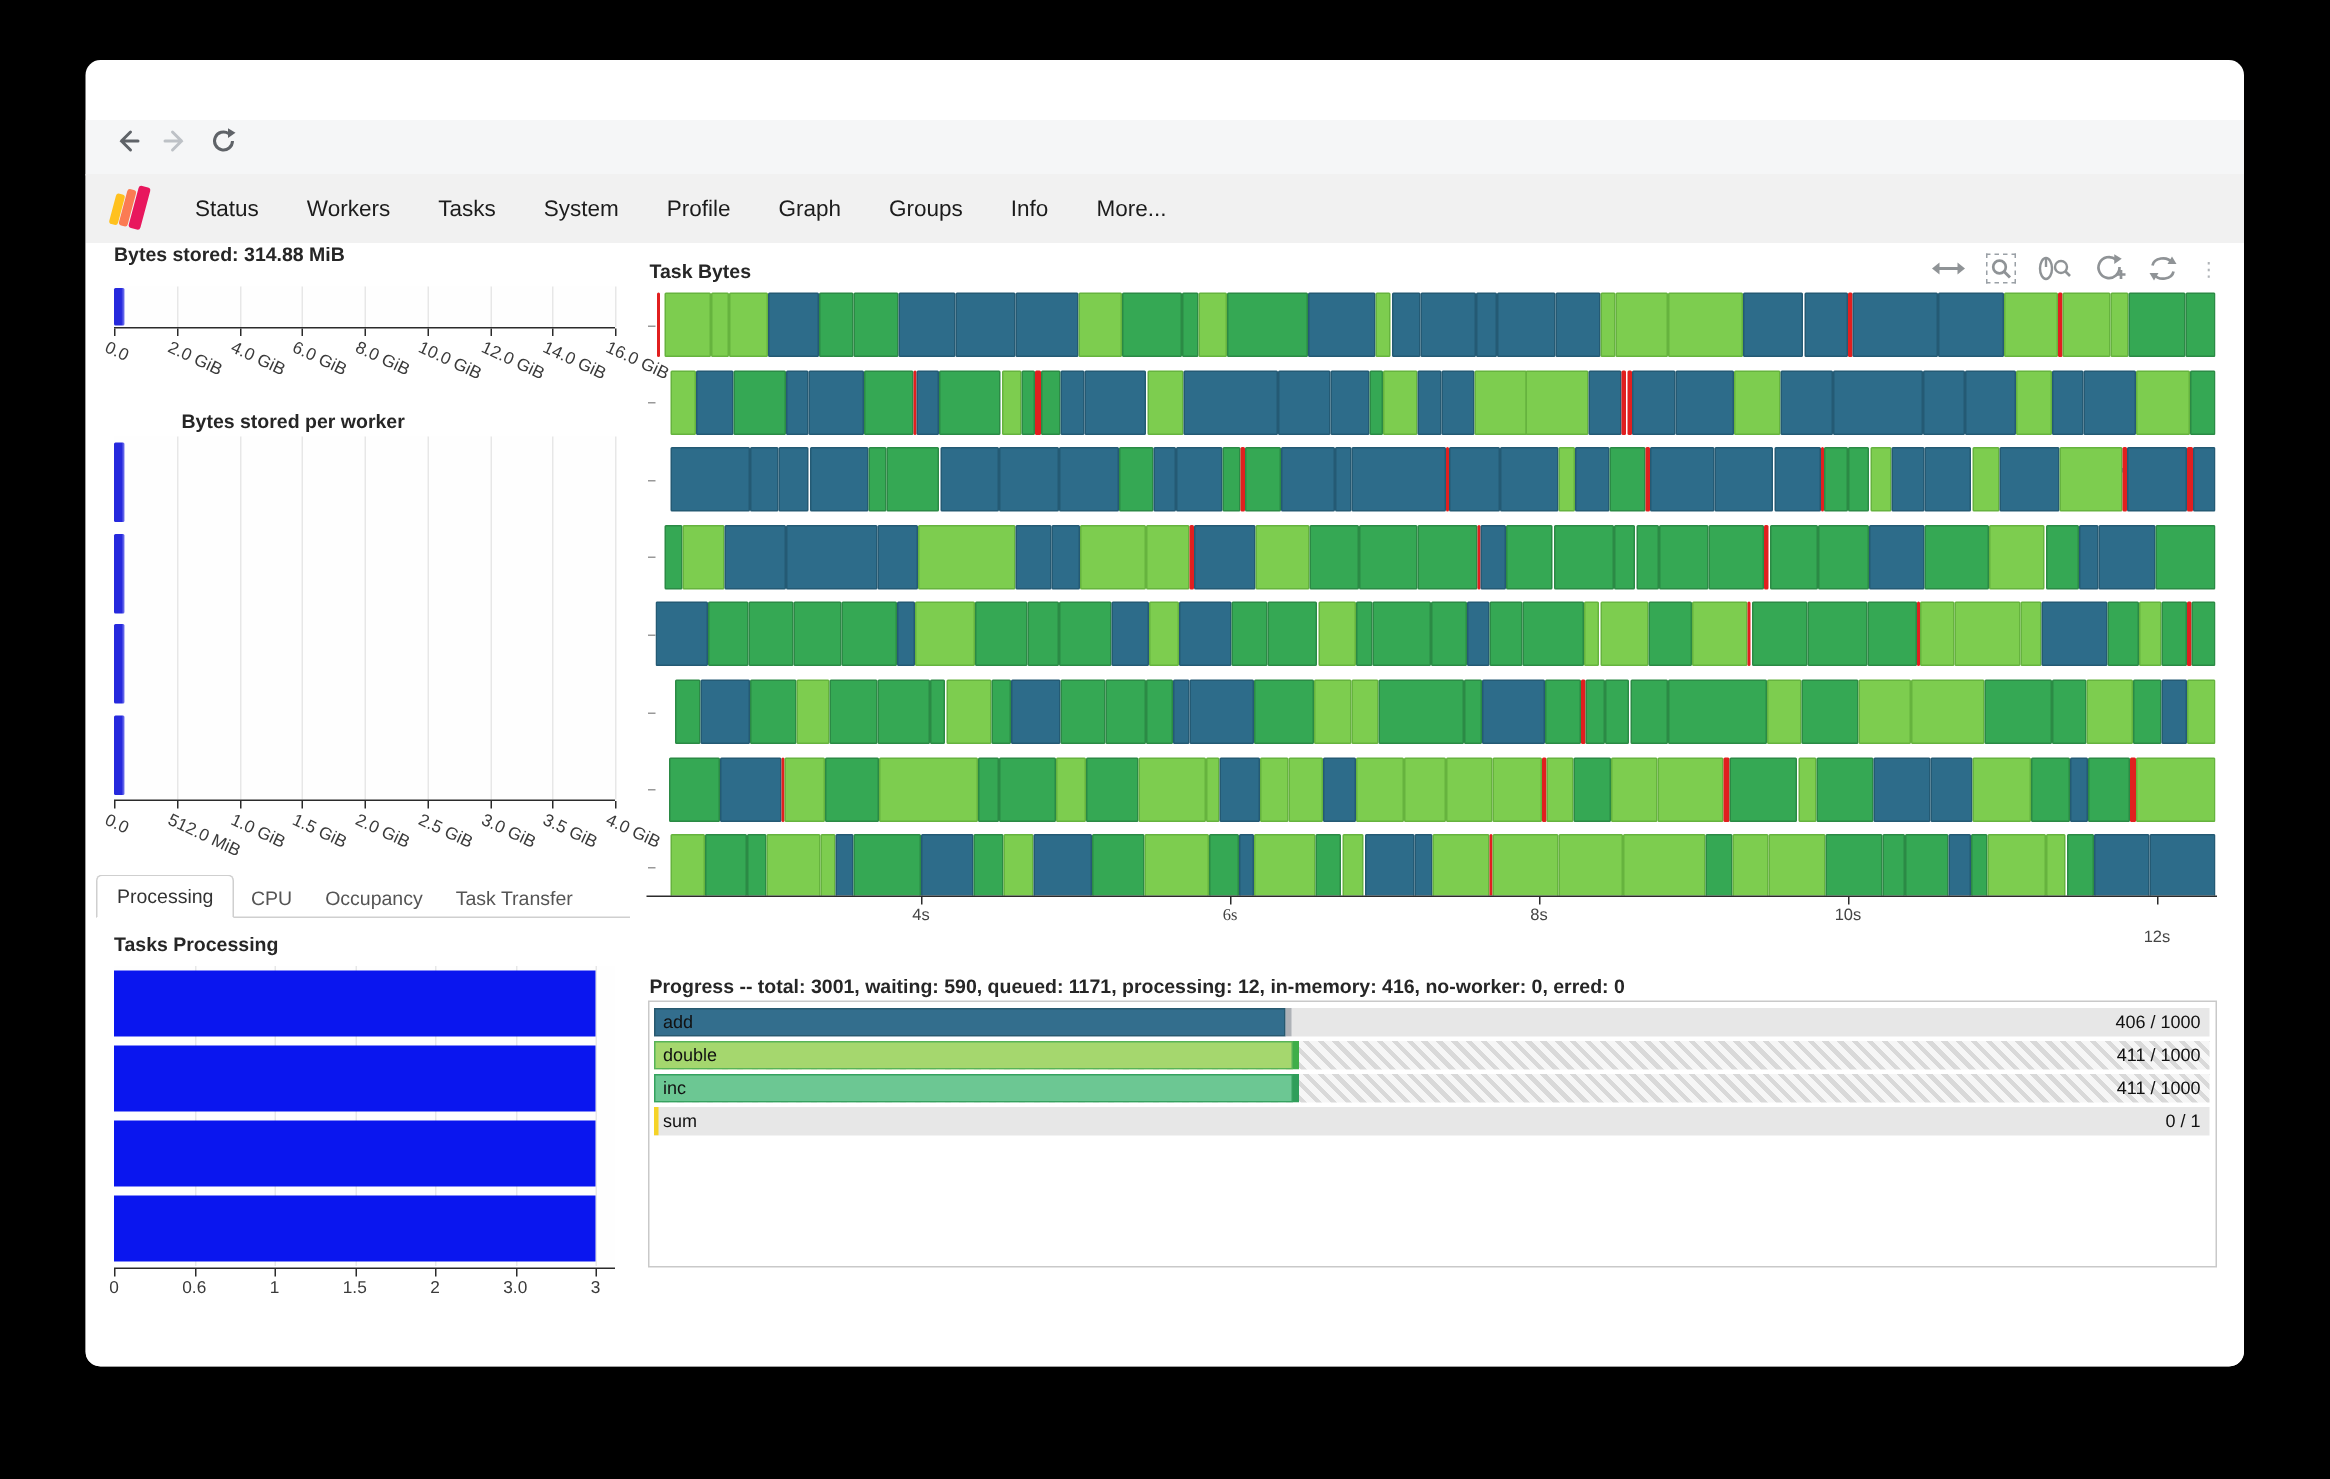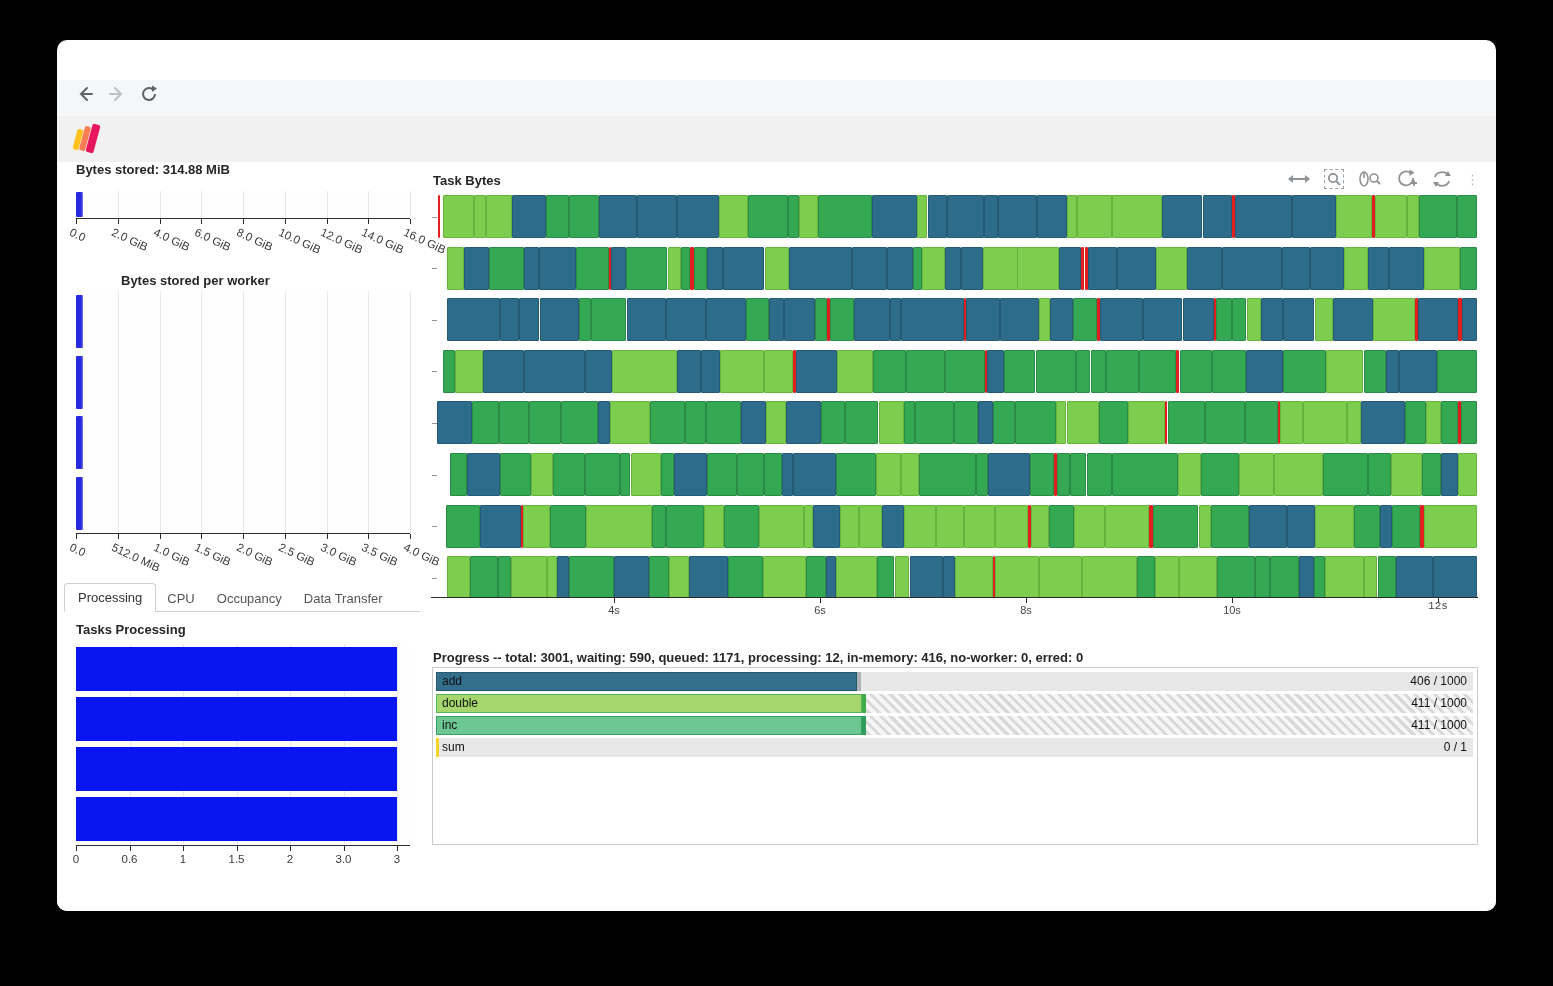"Status" div { html: none -> <div> <div>Status</div> <div>Workers</div> <div>Tasks</div> <div>System</div> <div>Profile</div> <div>Graph</div> <div>Groups</div> <div>Info</div> <div>More...</div> </div> }
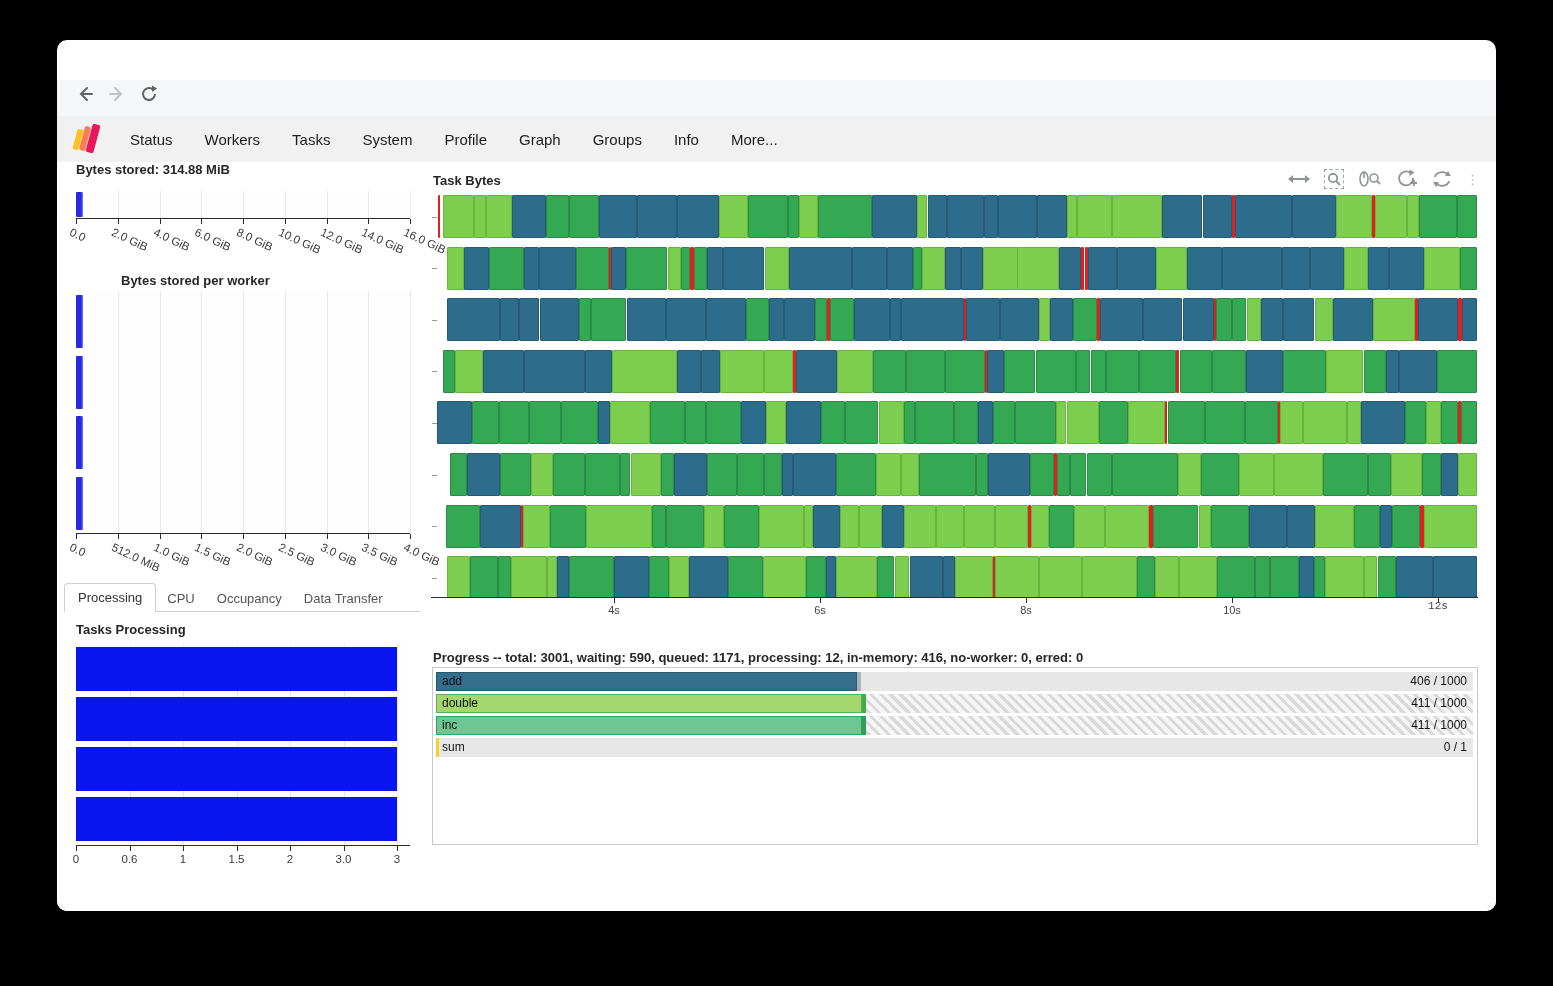"Data Transfer" div.ptab { text: Data -> Task }
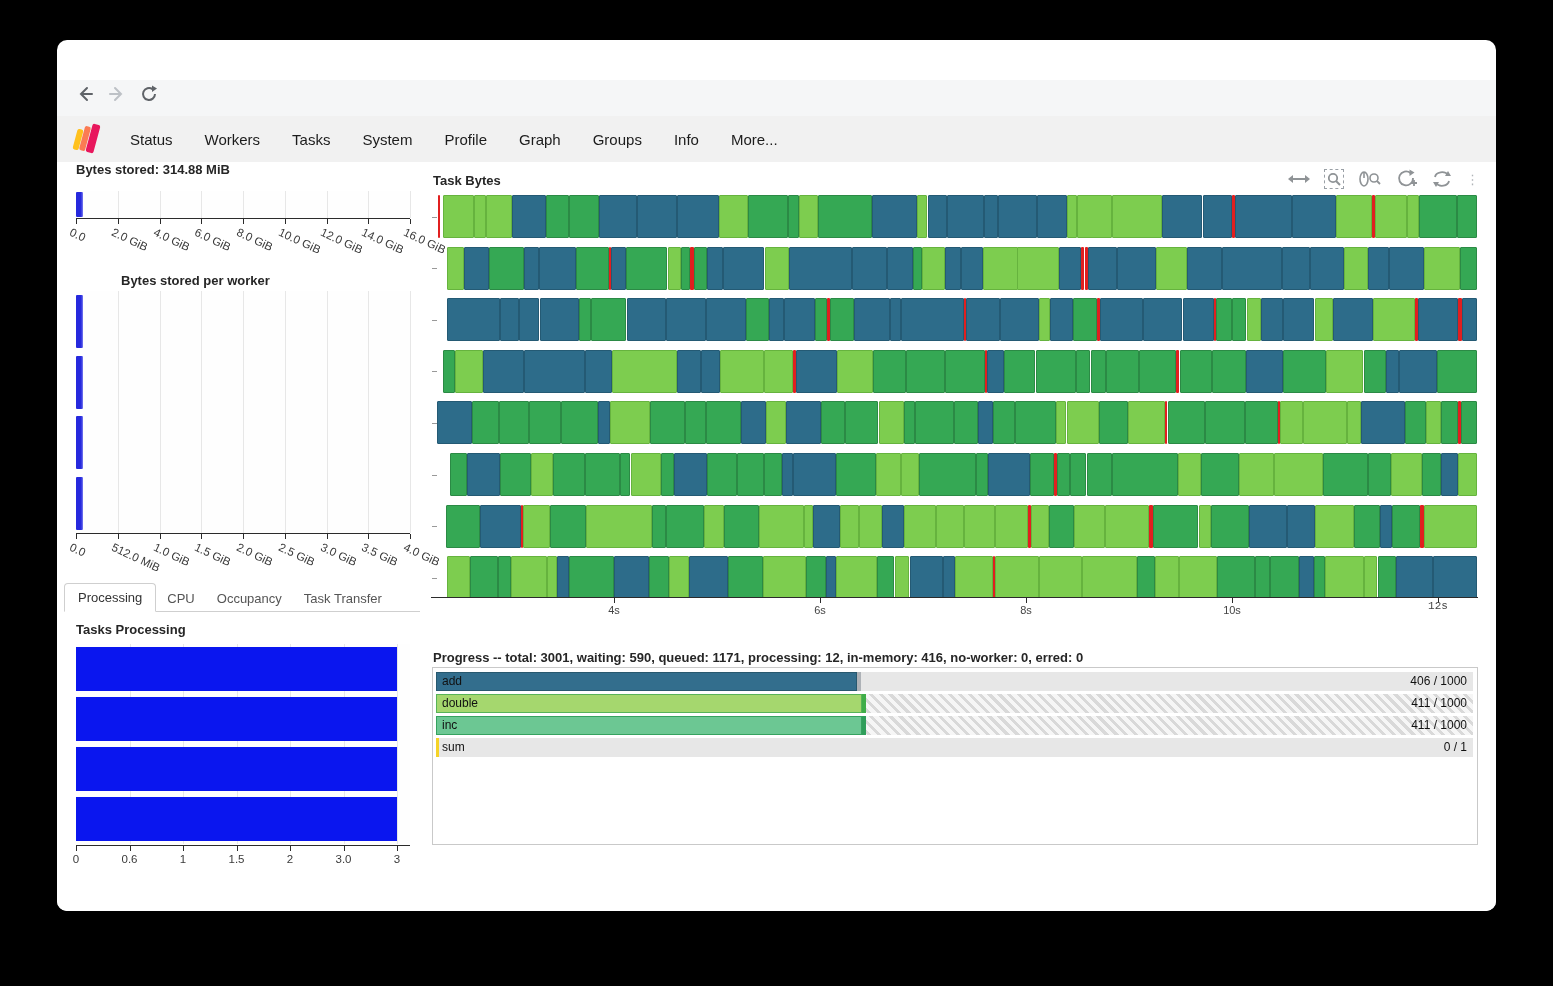"6s" div.hlab { font-family: none -> Liberation Serif, serif }
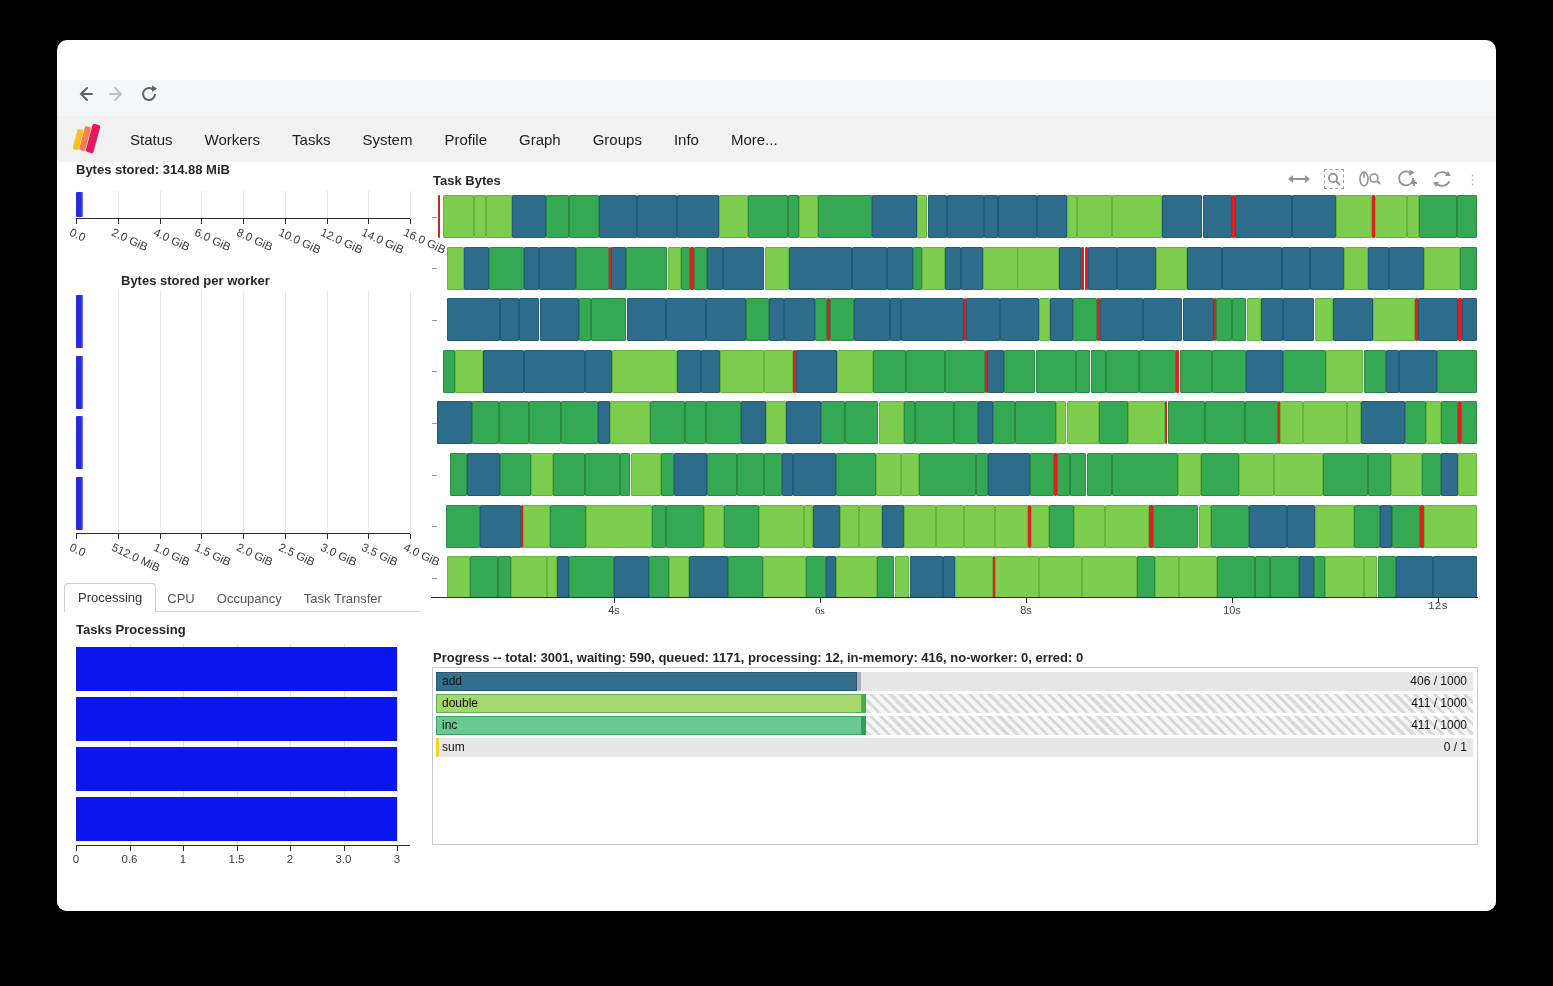"12s" div.hlab { font-family: Liberation Mono, monospace -> none; top: 3px -> 22px }
